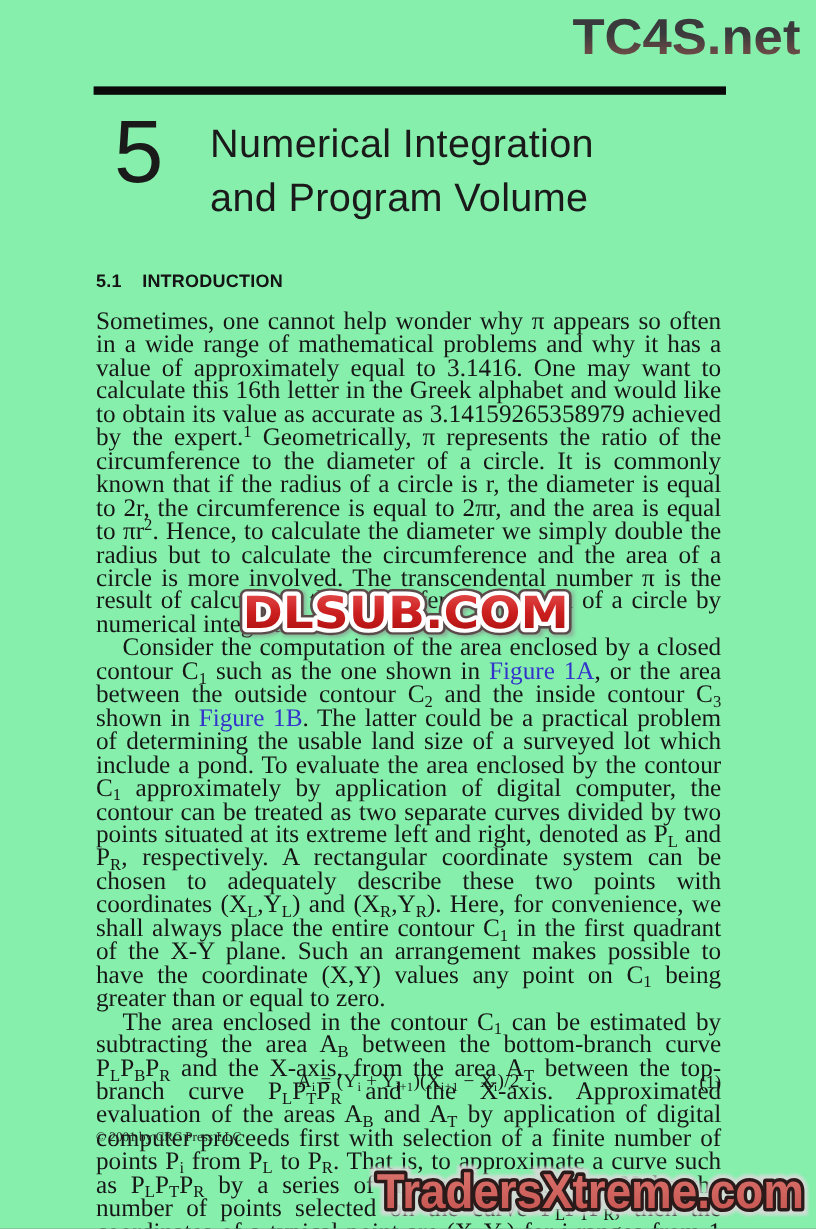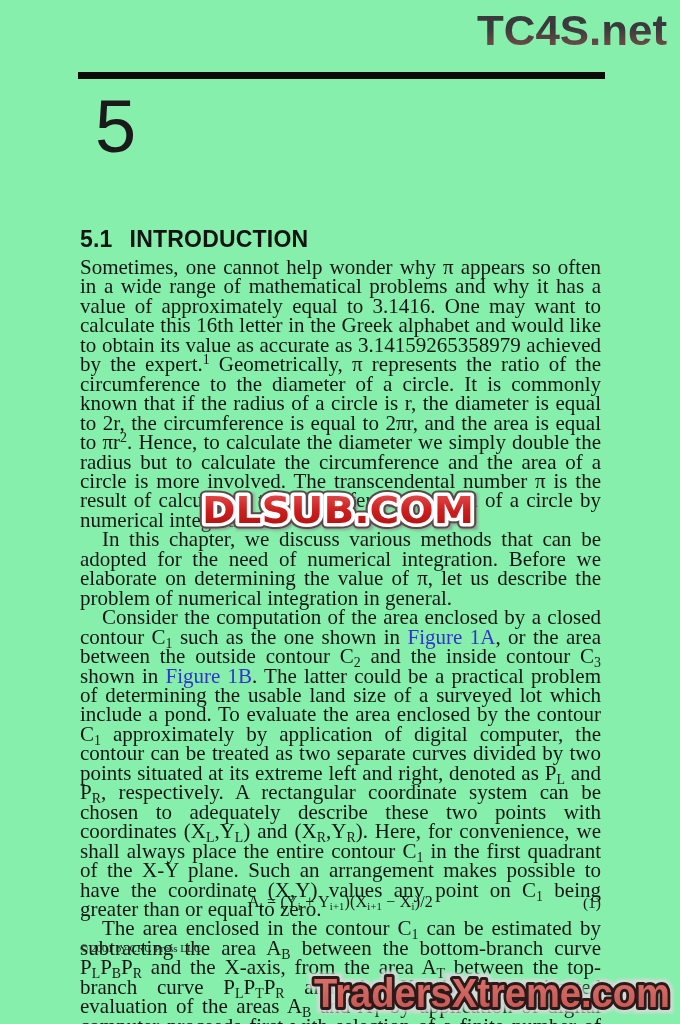"Numerical Integration" div.chapter-title { html: none -> <div> <div>Numerical Integration</div> <div>and Program Volume</div> </div> }
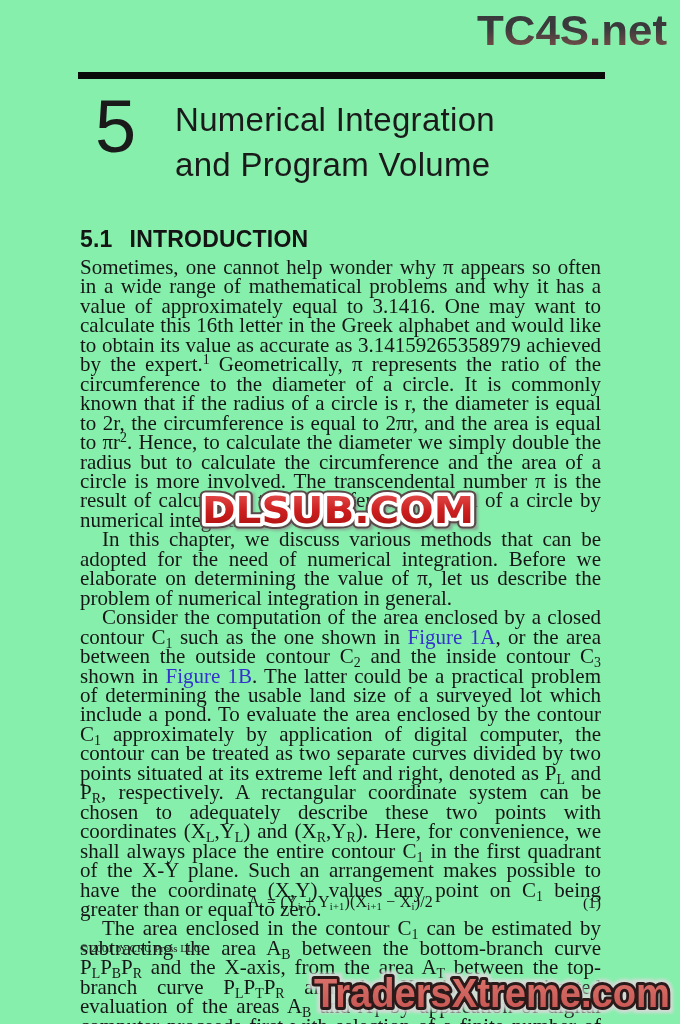"5.1 INTRODUCTION" .section-head { font-size: 23px -> 15px }
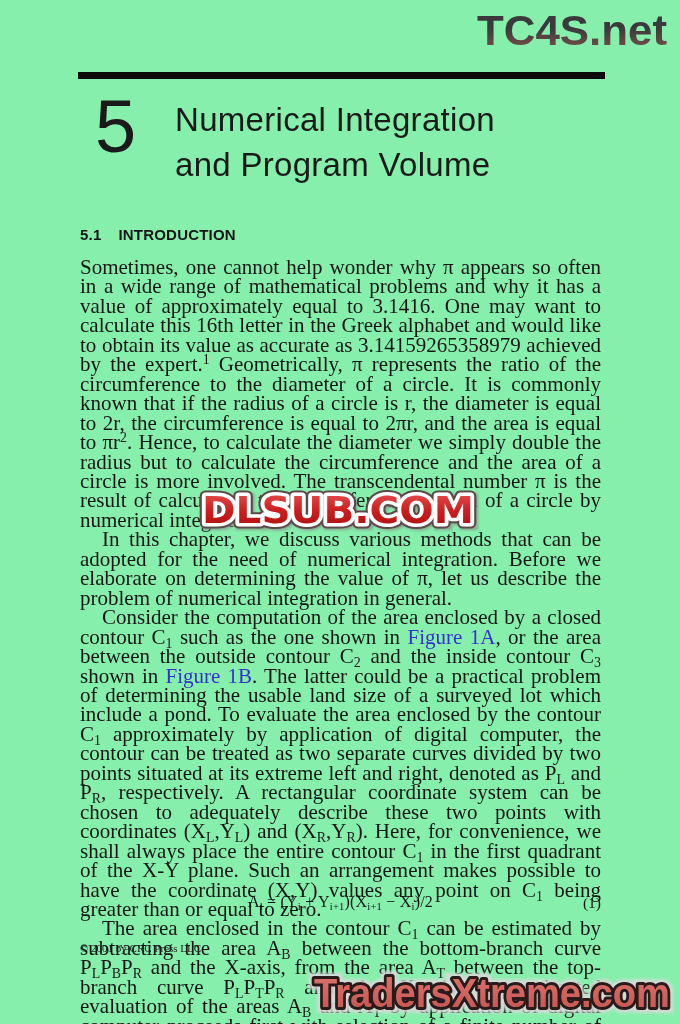"In this chapter, we discuss" p.indent { html: <p>In this chapter, we discuss various methods that can be adopted for the need of numerical integration. Before we elaborate on determining the value of π, let us describe the problem of numerical integration in general.</p> -> none }
